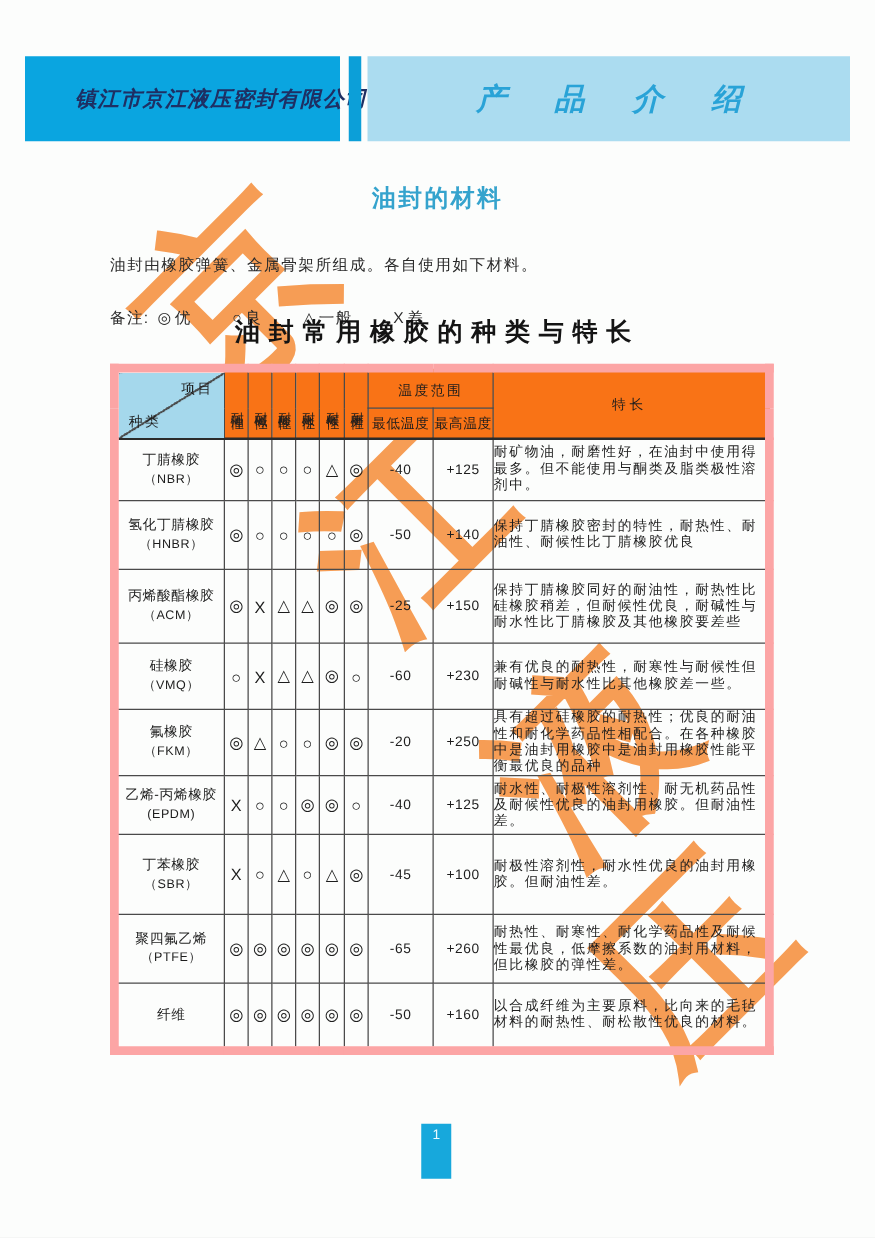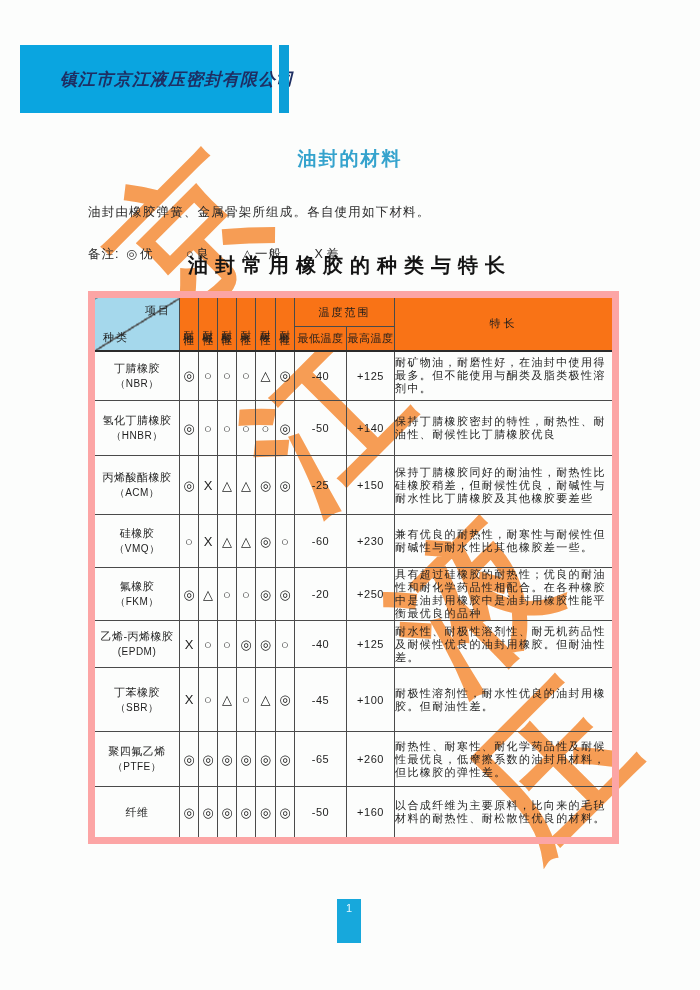"产 品 介 绍" div.section-banner { html: none -> <div> <span>产 品 介 绍</span> </div> }
